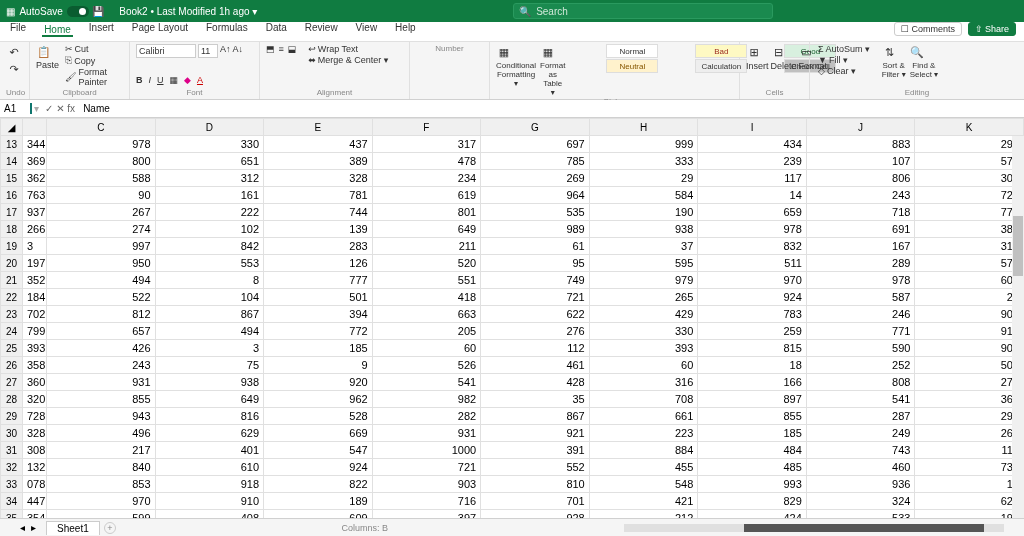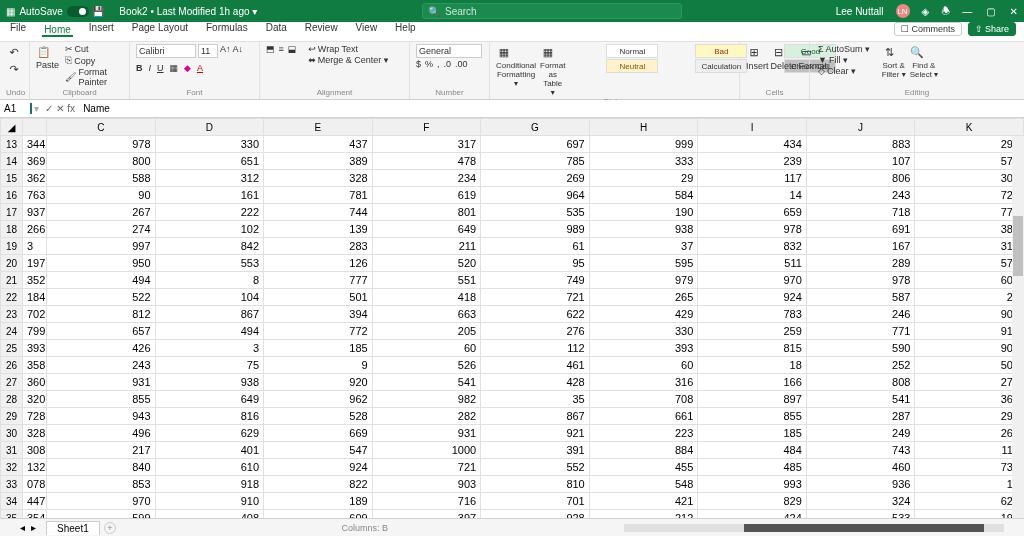"Lee Nuttall" div.titlebar-right { html: <div> <span>Lee Nuttall</span> <div> <span>LN</span> </div> <span>◈</span> <span>🕭</span> <div> <span>—</span> <span>▢</span> <span>✕</span> </div> </div> -> none }
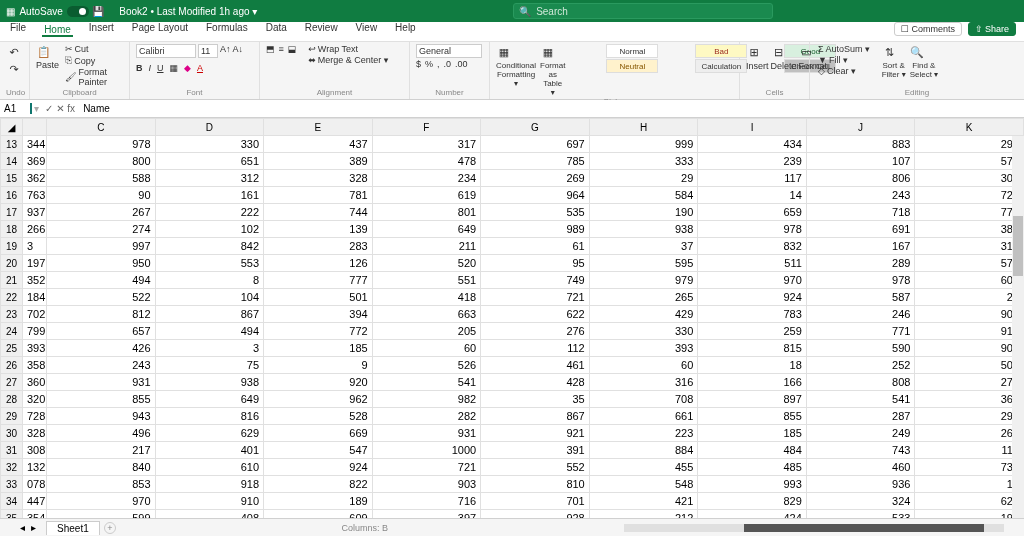"Calibri" div.rgroup-body { gap: 5px -> 17px }
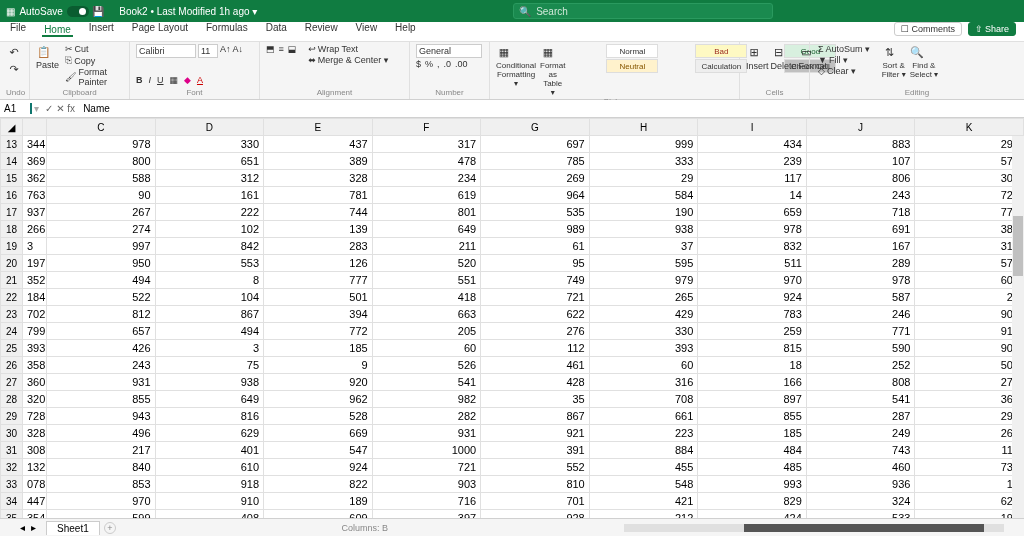"General" div.rgroup-body { html: <div> <div>General</div> <div> <span>$</span> <span>%</span> <span>,</span> <span>.0</span> <span>.00</span> </div> </div> -> none }
